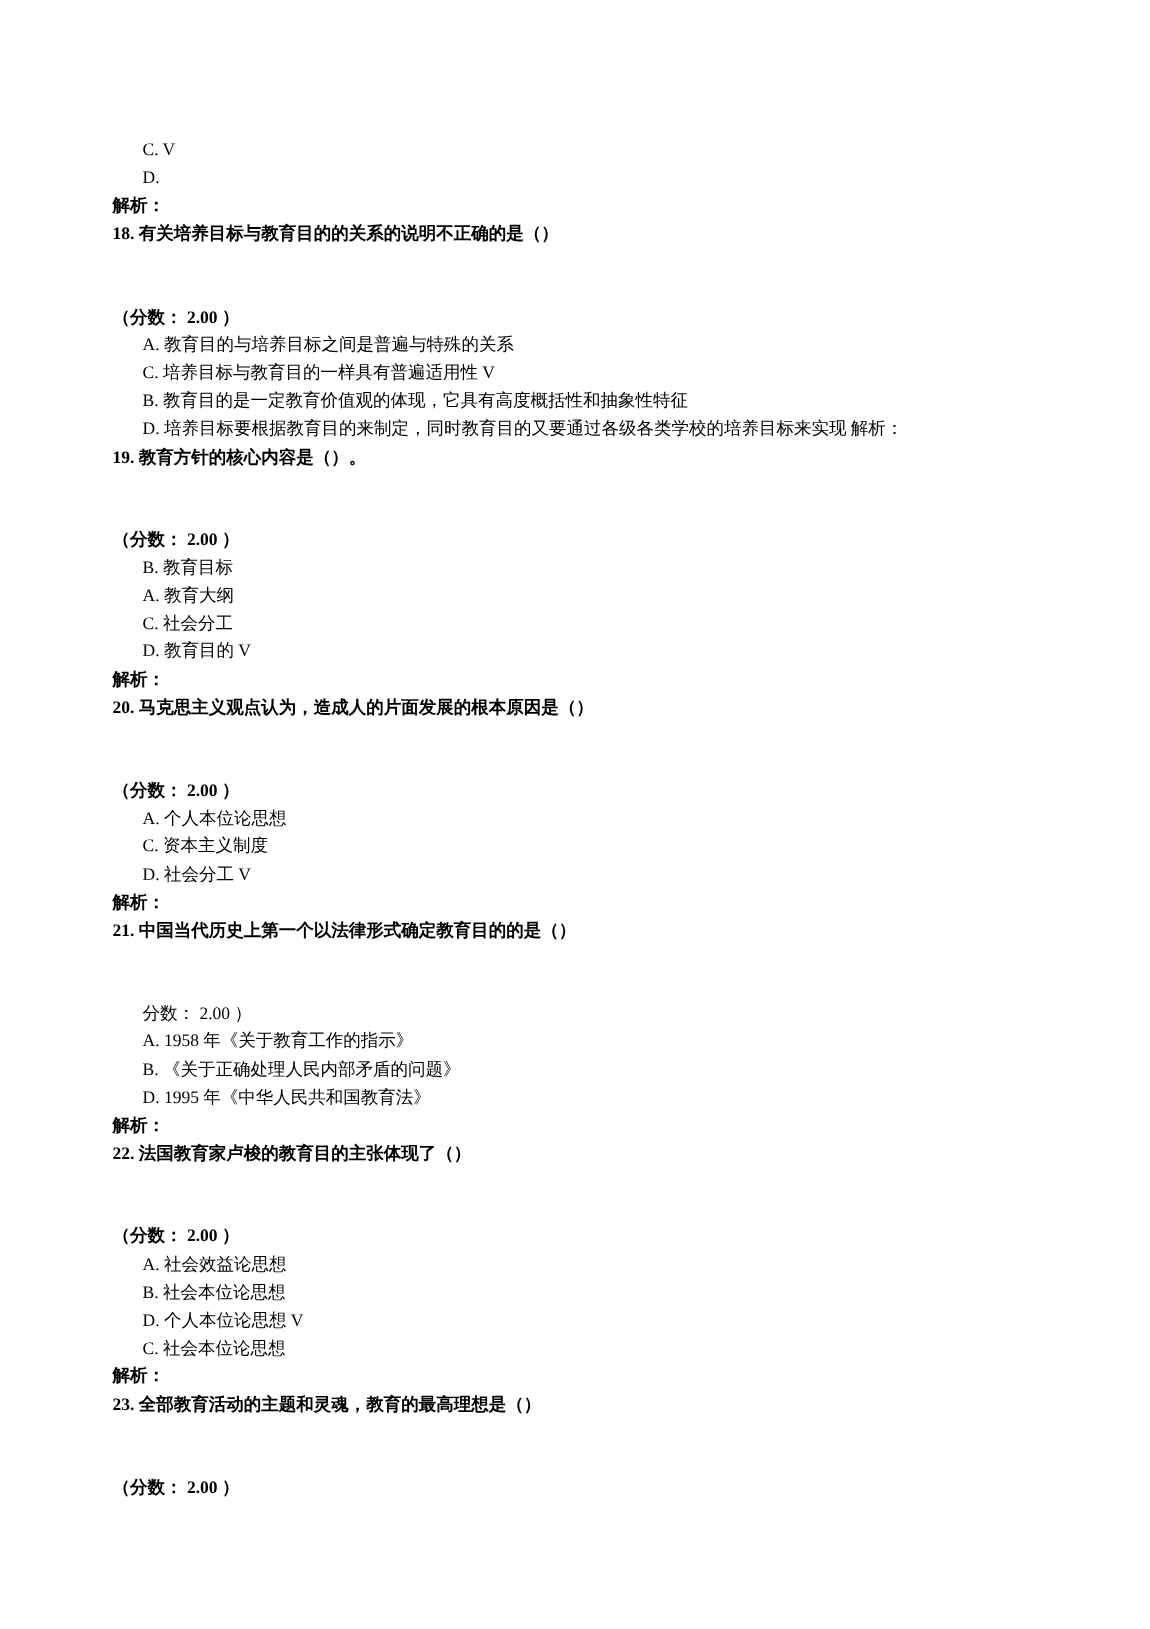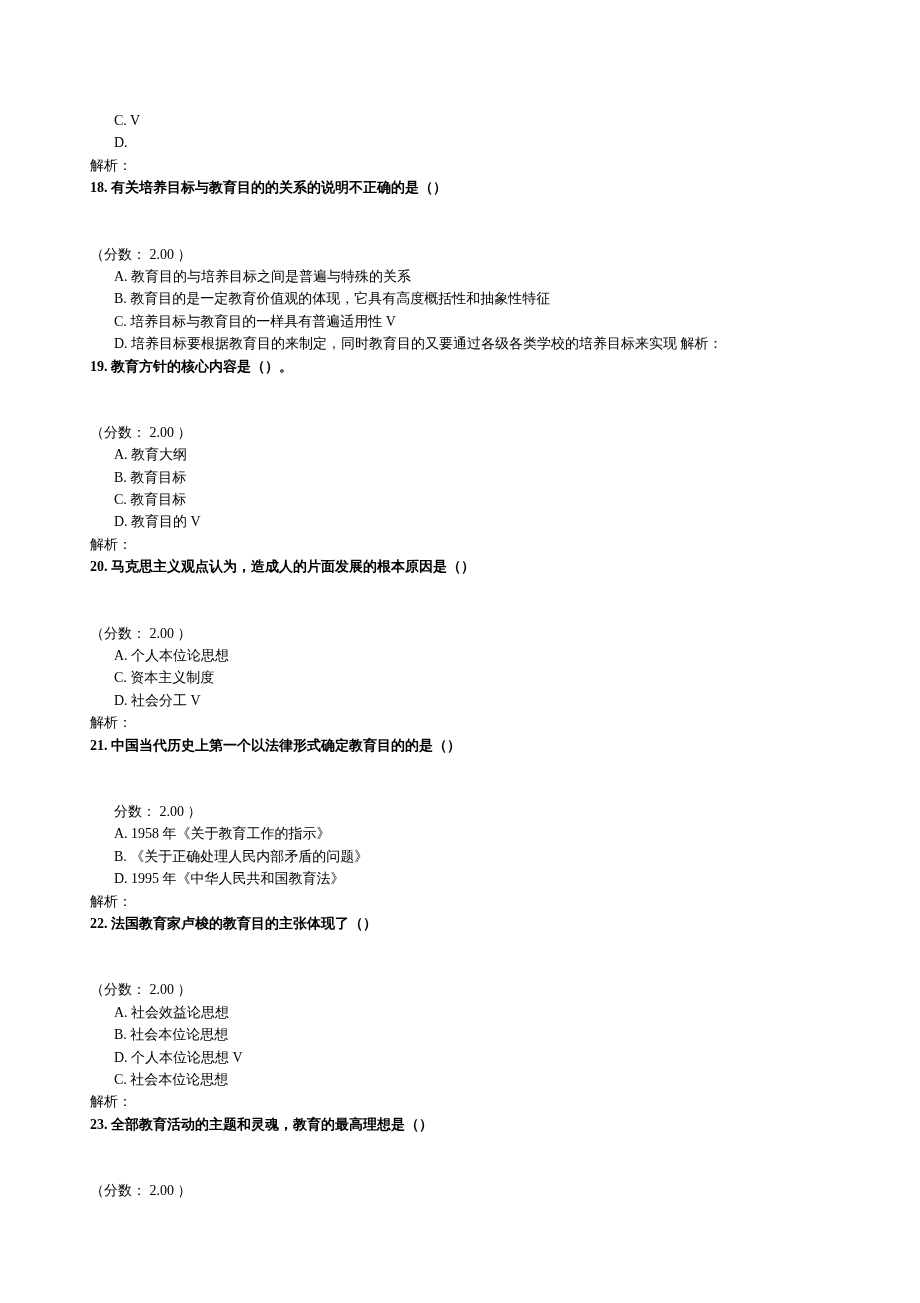"解析：" .label { font-weight: none -> bold }
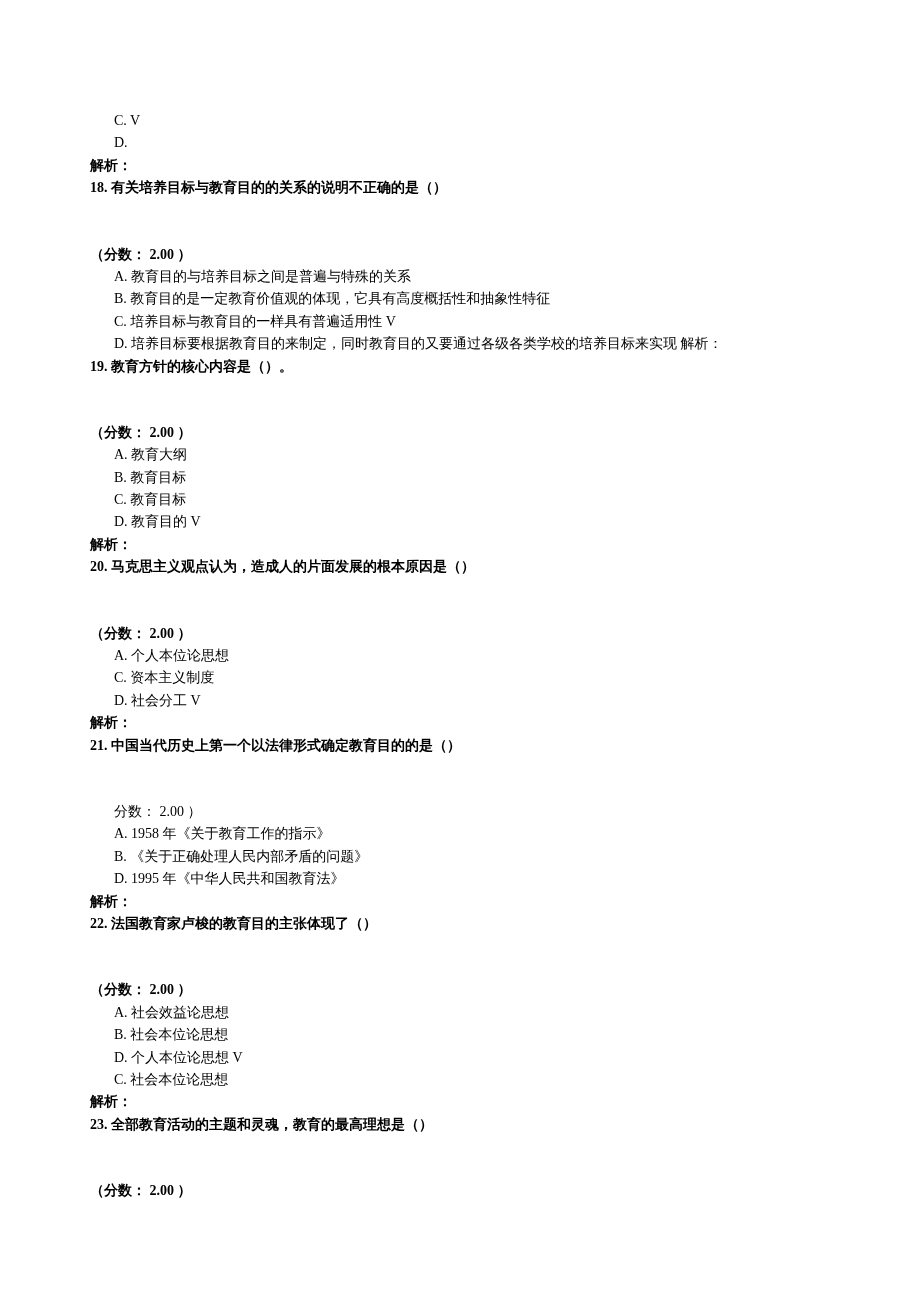"B. 教育目的是一定教育价值观的体现，它具有高度概括性和抽象性特征" div.option { order: before "C. 培养目标与教育目的一样具有普遍适用性 V" -> after "C. 培养目标与教育目的一样具有普遍适用性 V" }
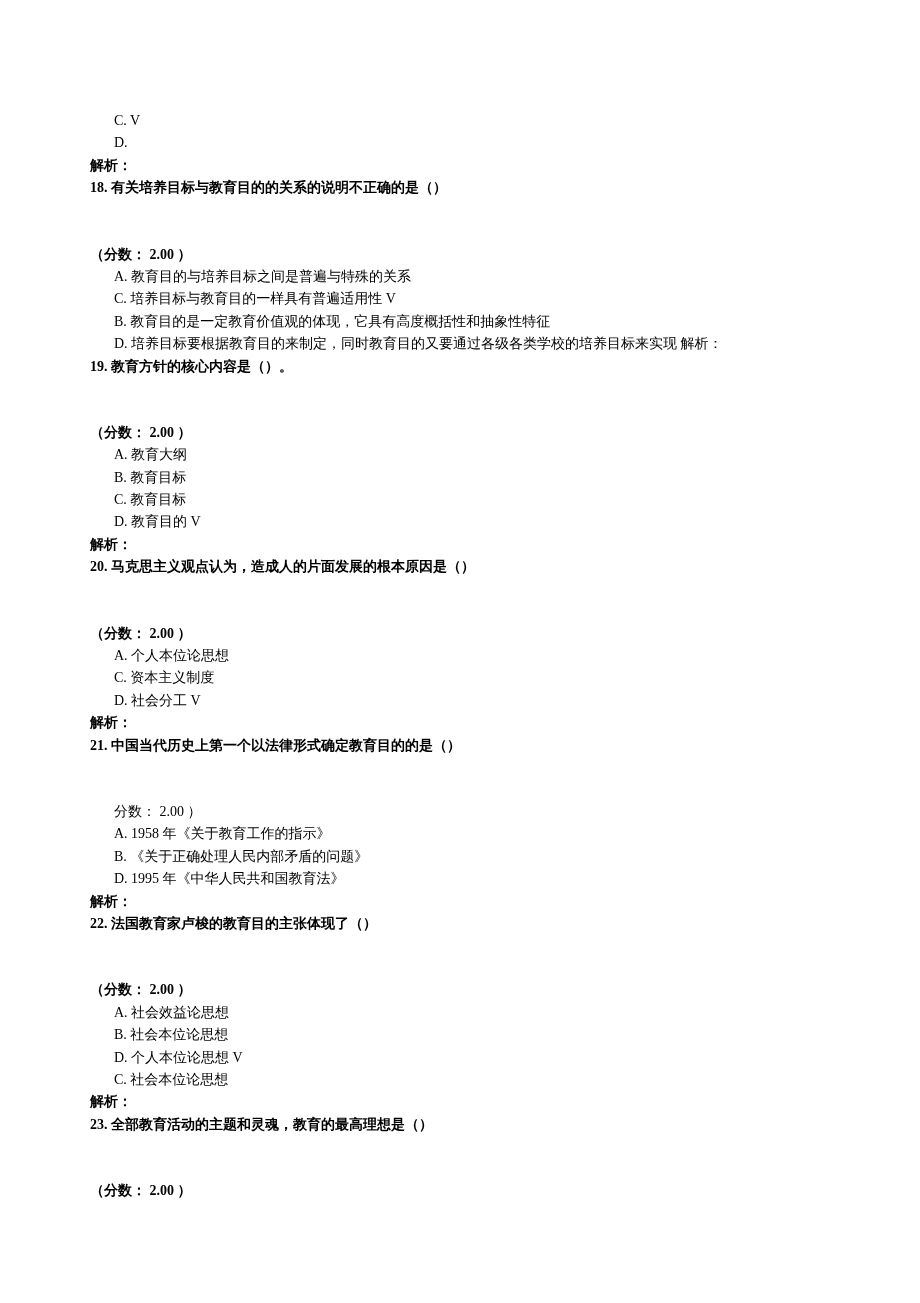"A. 教育大纲" div.option { order: before "B. 教育目标" -> after "B. 教育目标" }
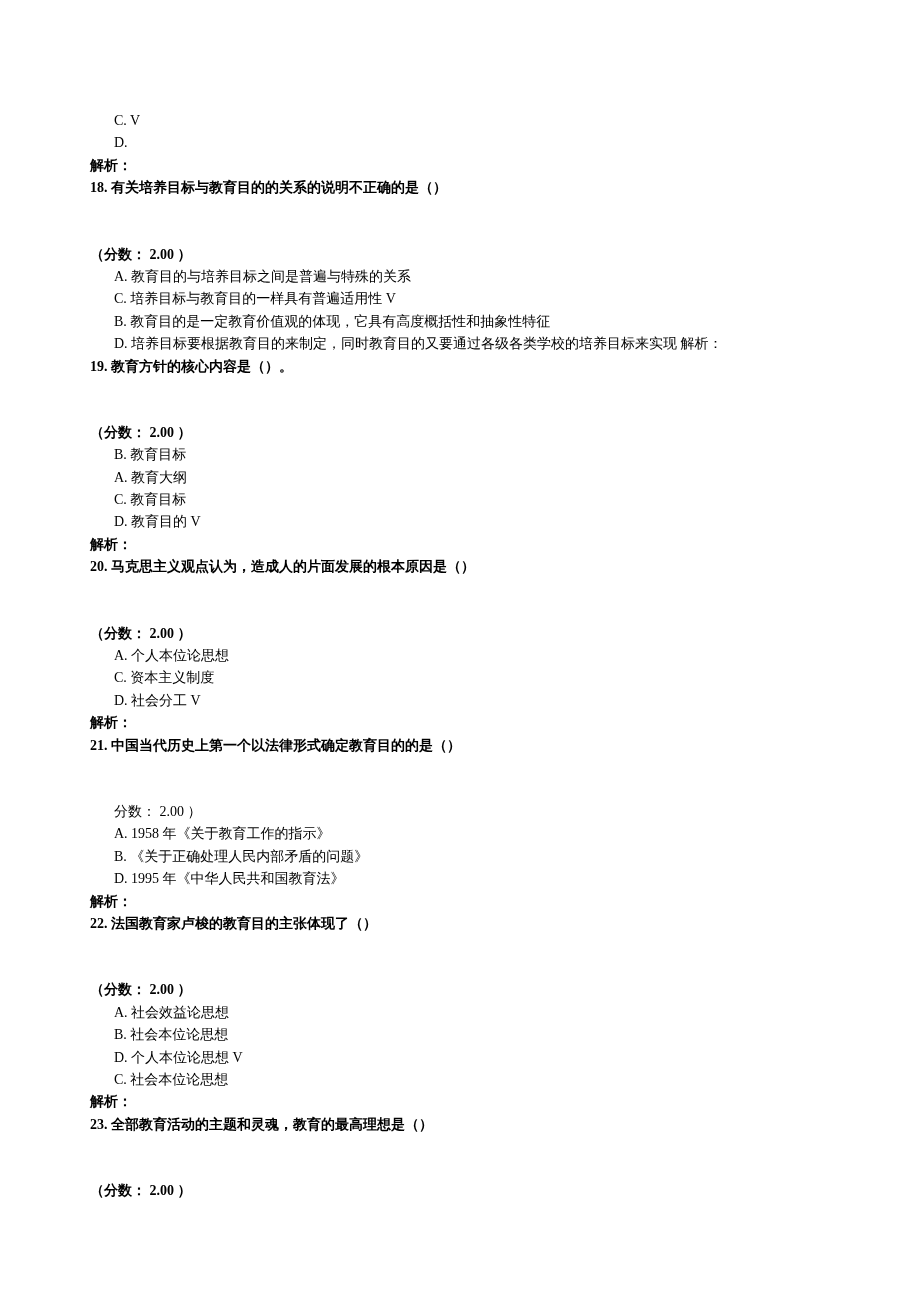"C. 教育目标" div.option { text: 教育目标 -> 社会分工 }
